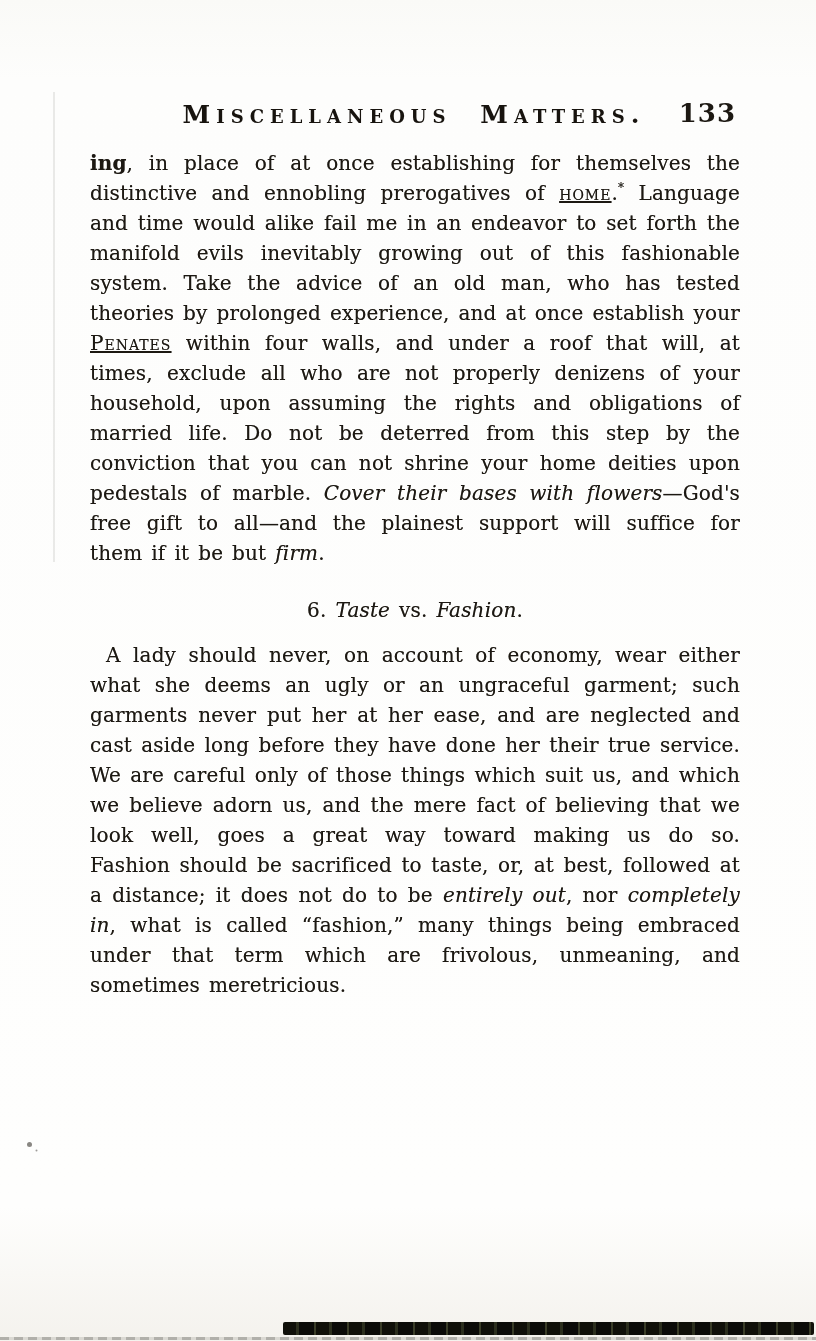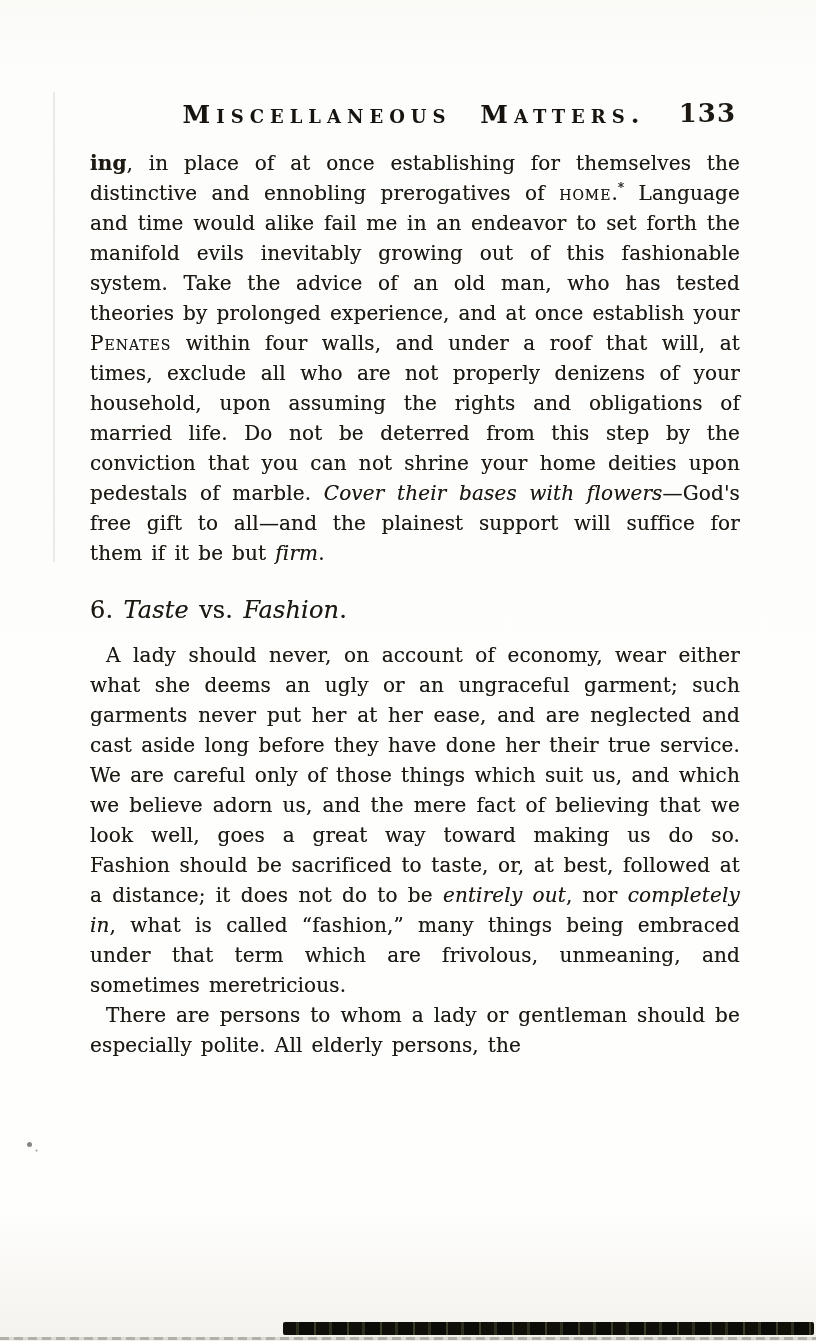"home" .smallcaps { text-decoration: none -> underline }
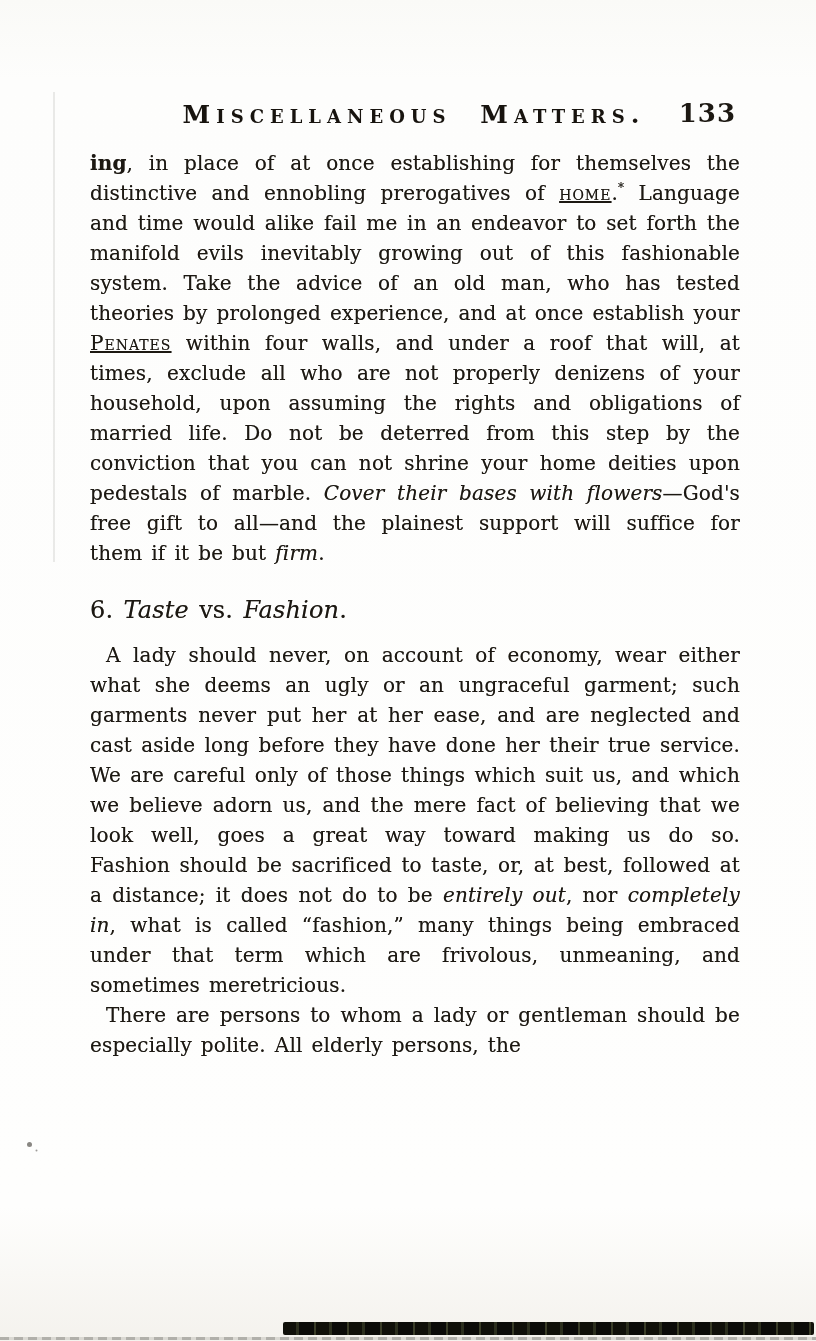"6. Taste vs. Fashion." .section-heading { font-size: 24px -> 20px; text-align: none -> center }
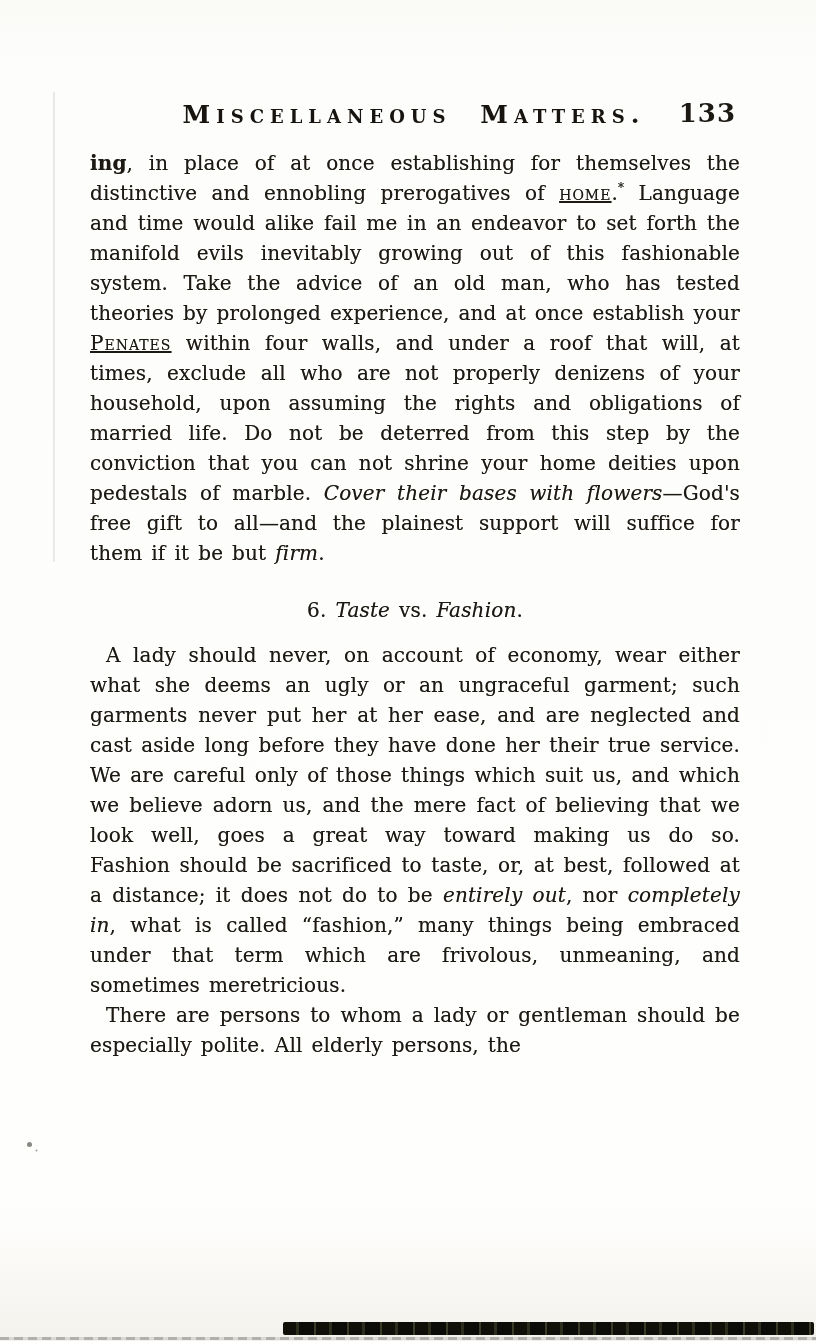"There are persons to whom" p.para { html: <p><span>There are persons to whom a lady or gentleman should be especially polite. All elderly persons, the</span></p> -> none }
